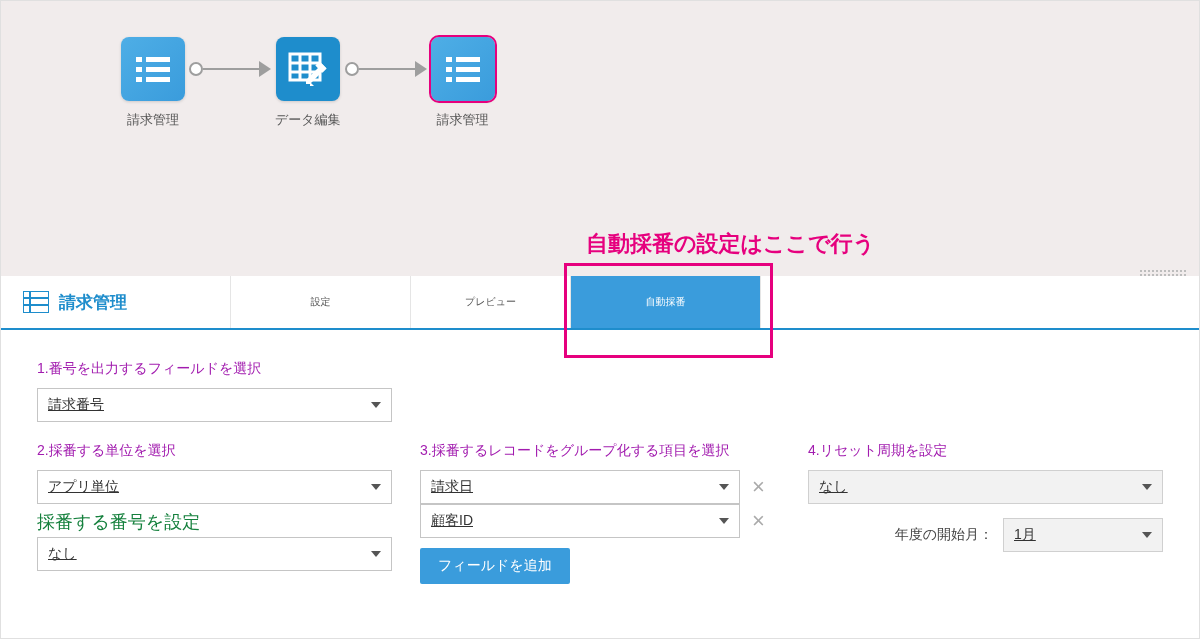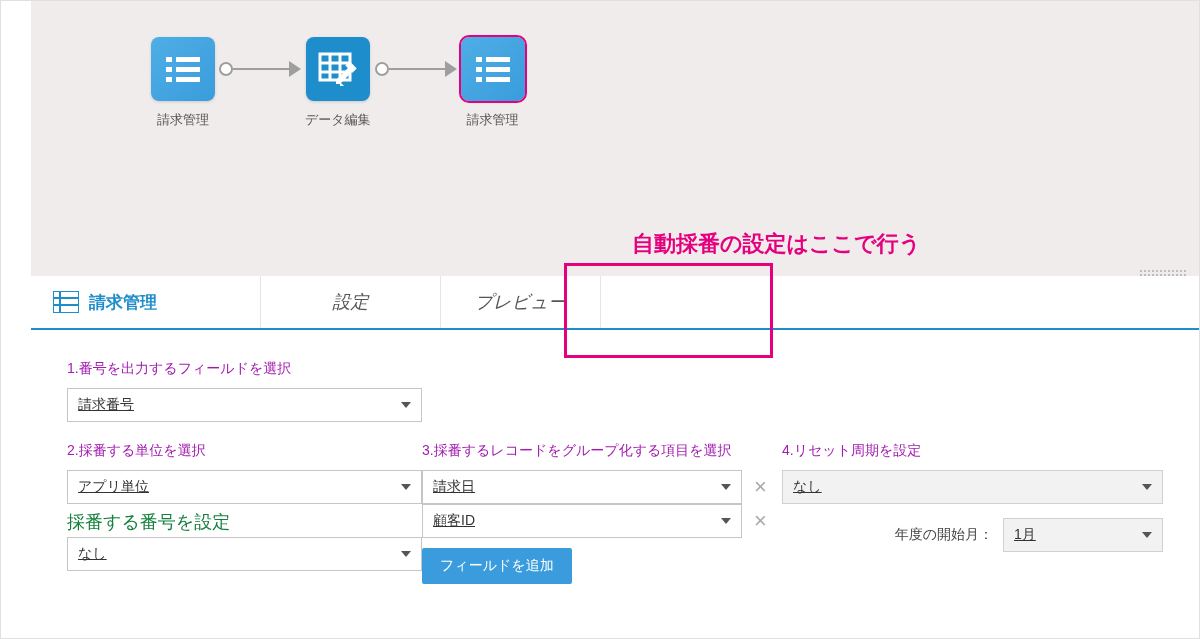"請求管理" .container { padding-left: 30px -> none }
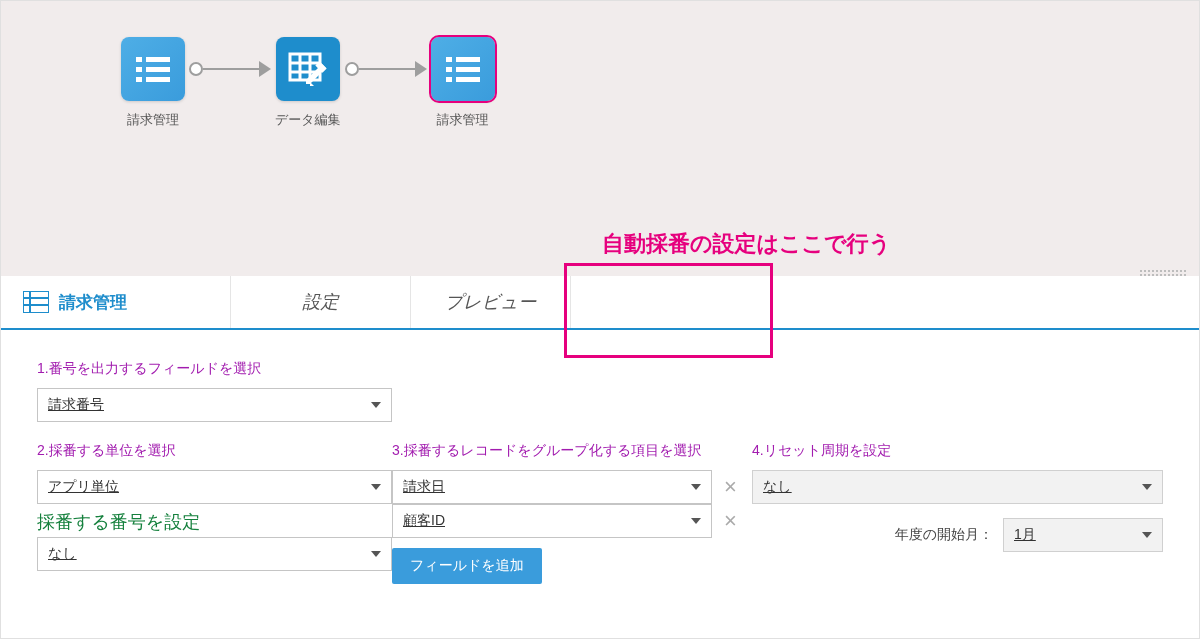"自動採番の設定はここで行う" .annotation { left: 601px -> 585px }
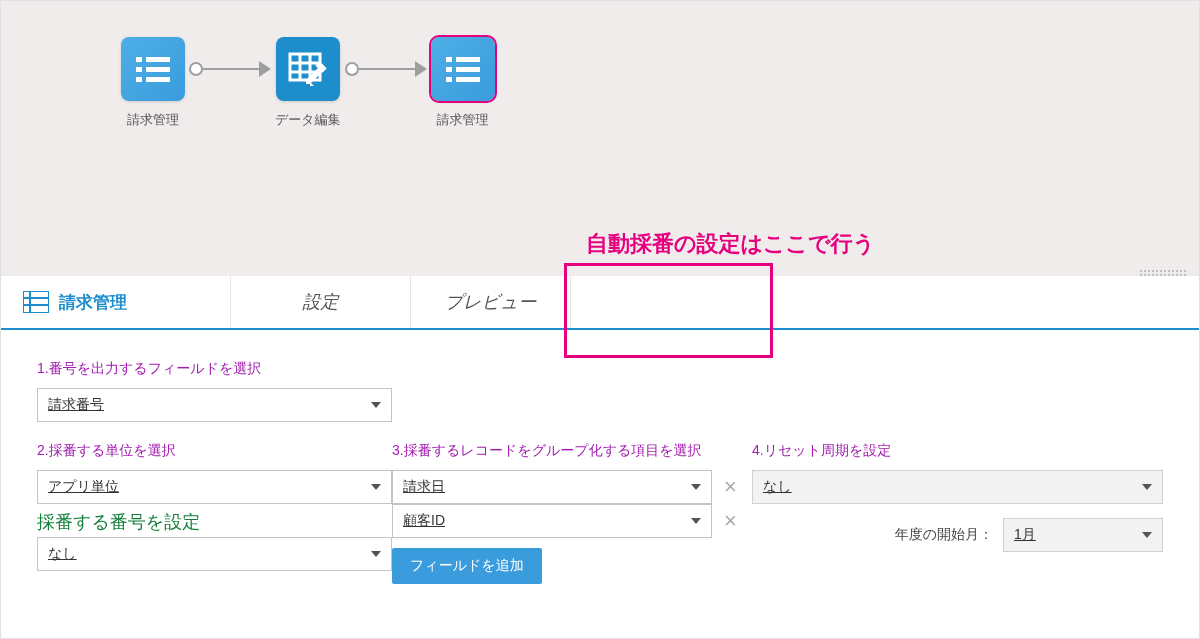"設定" .tab { font-size: 18px -> 10px; font-style: italic -> none }
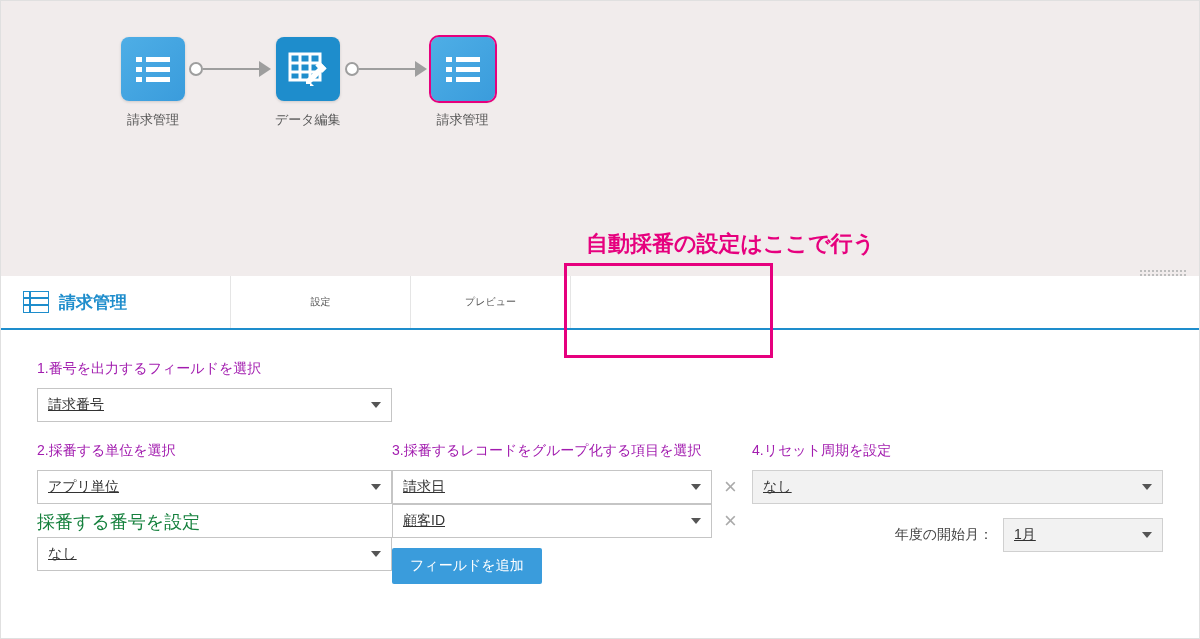"自動採番" div.tab { html: none -> <div> <span>自動採番</span> </div> }
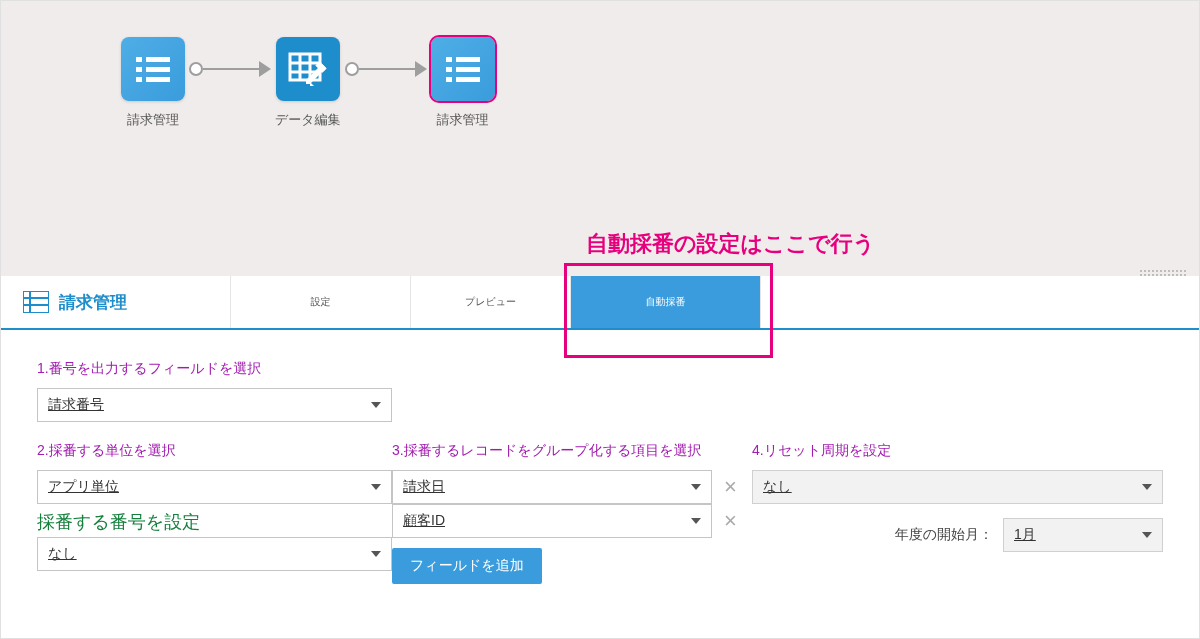"2.採番する単位を選択" .form-cols { gap: none -> 28px }
